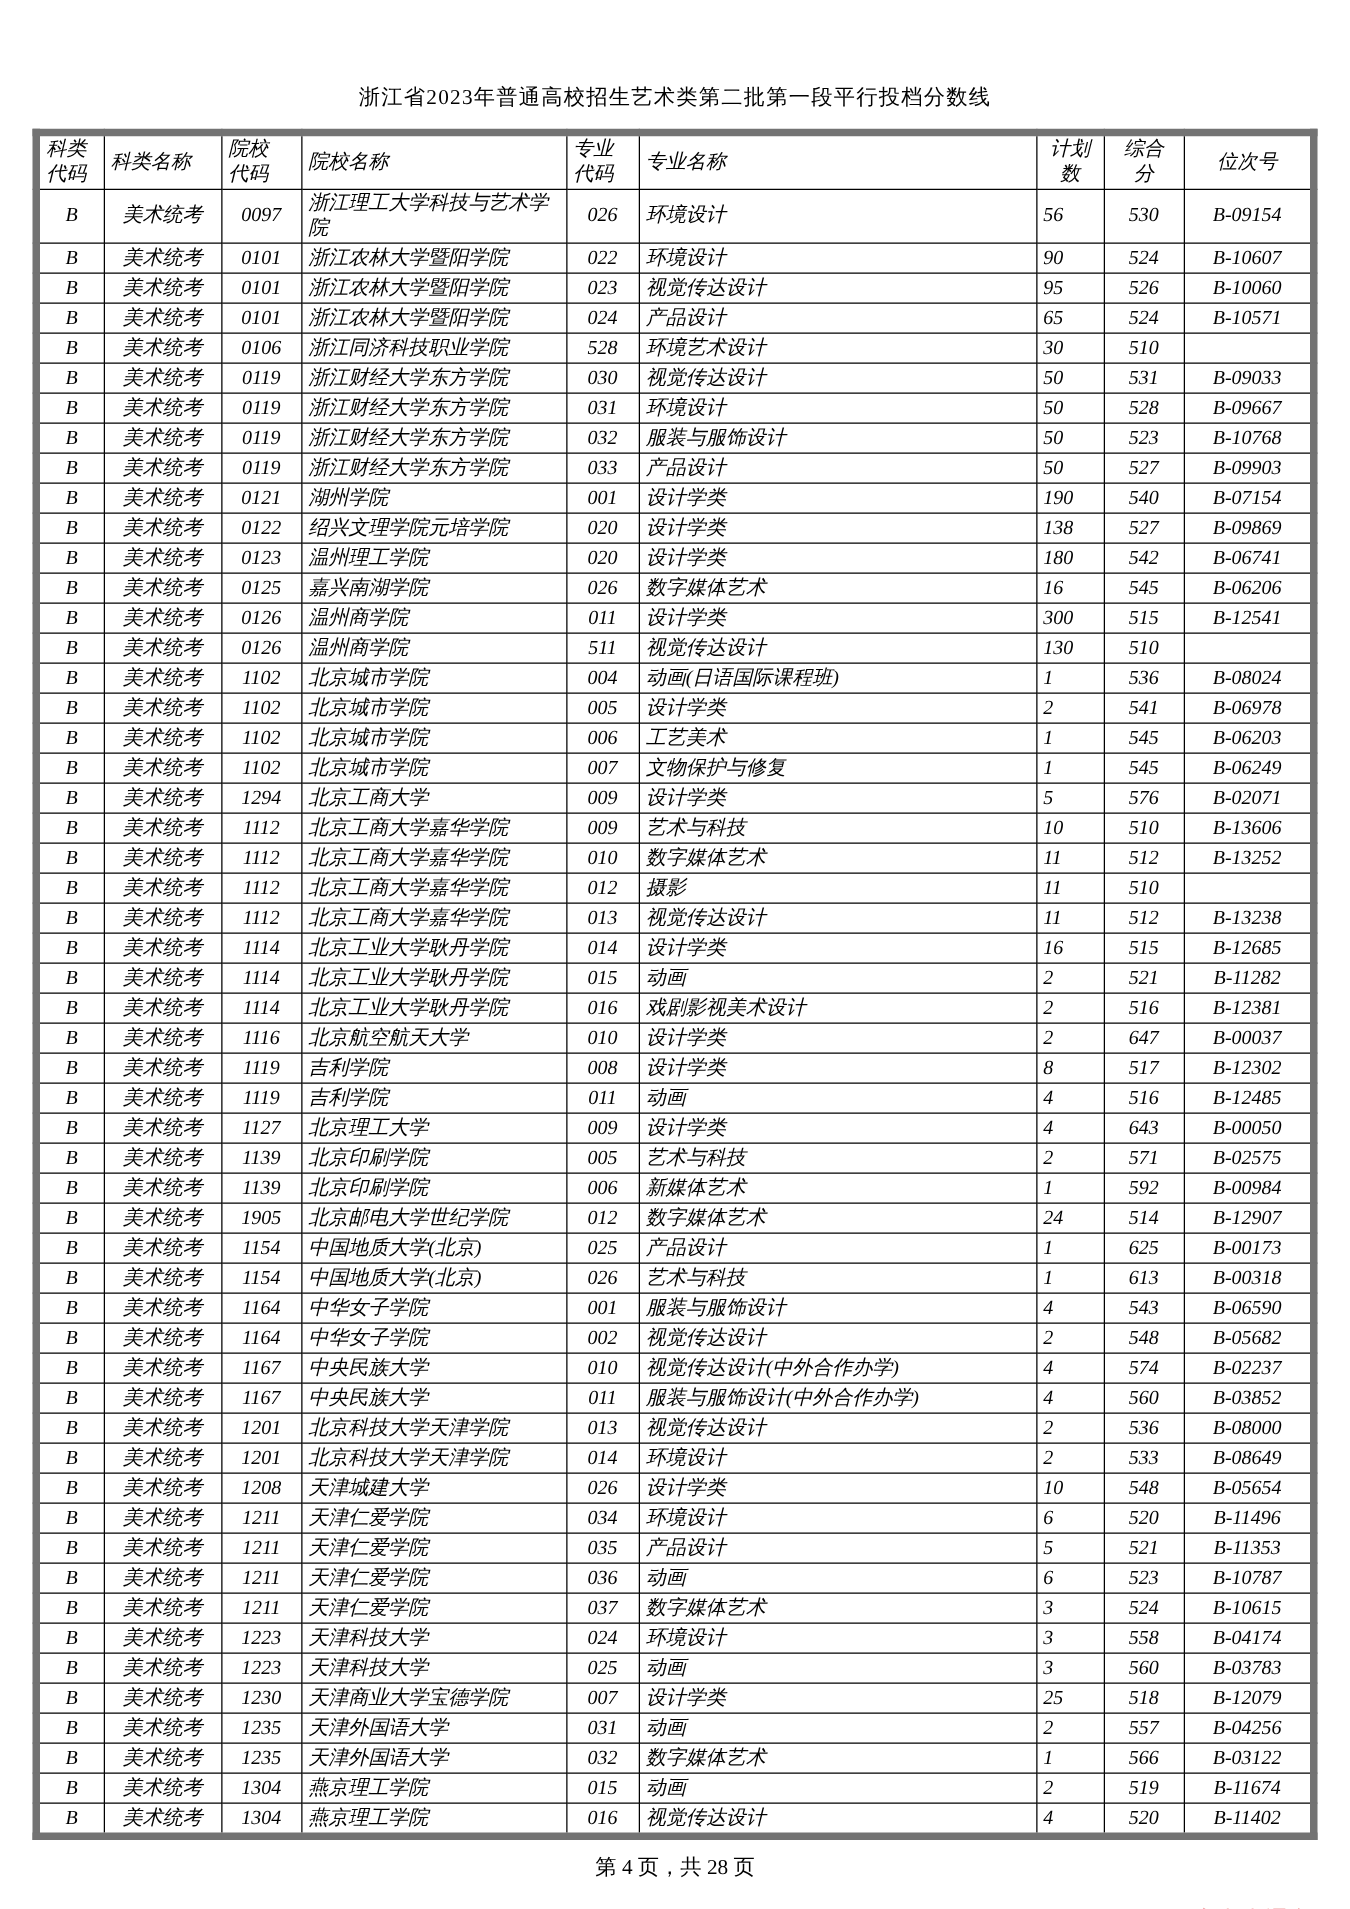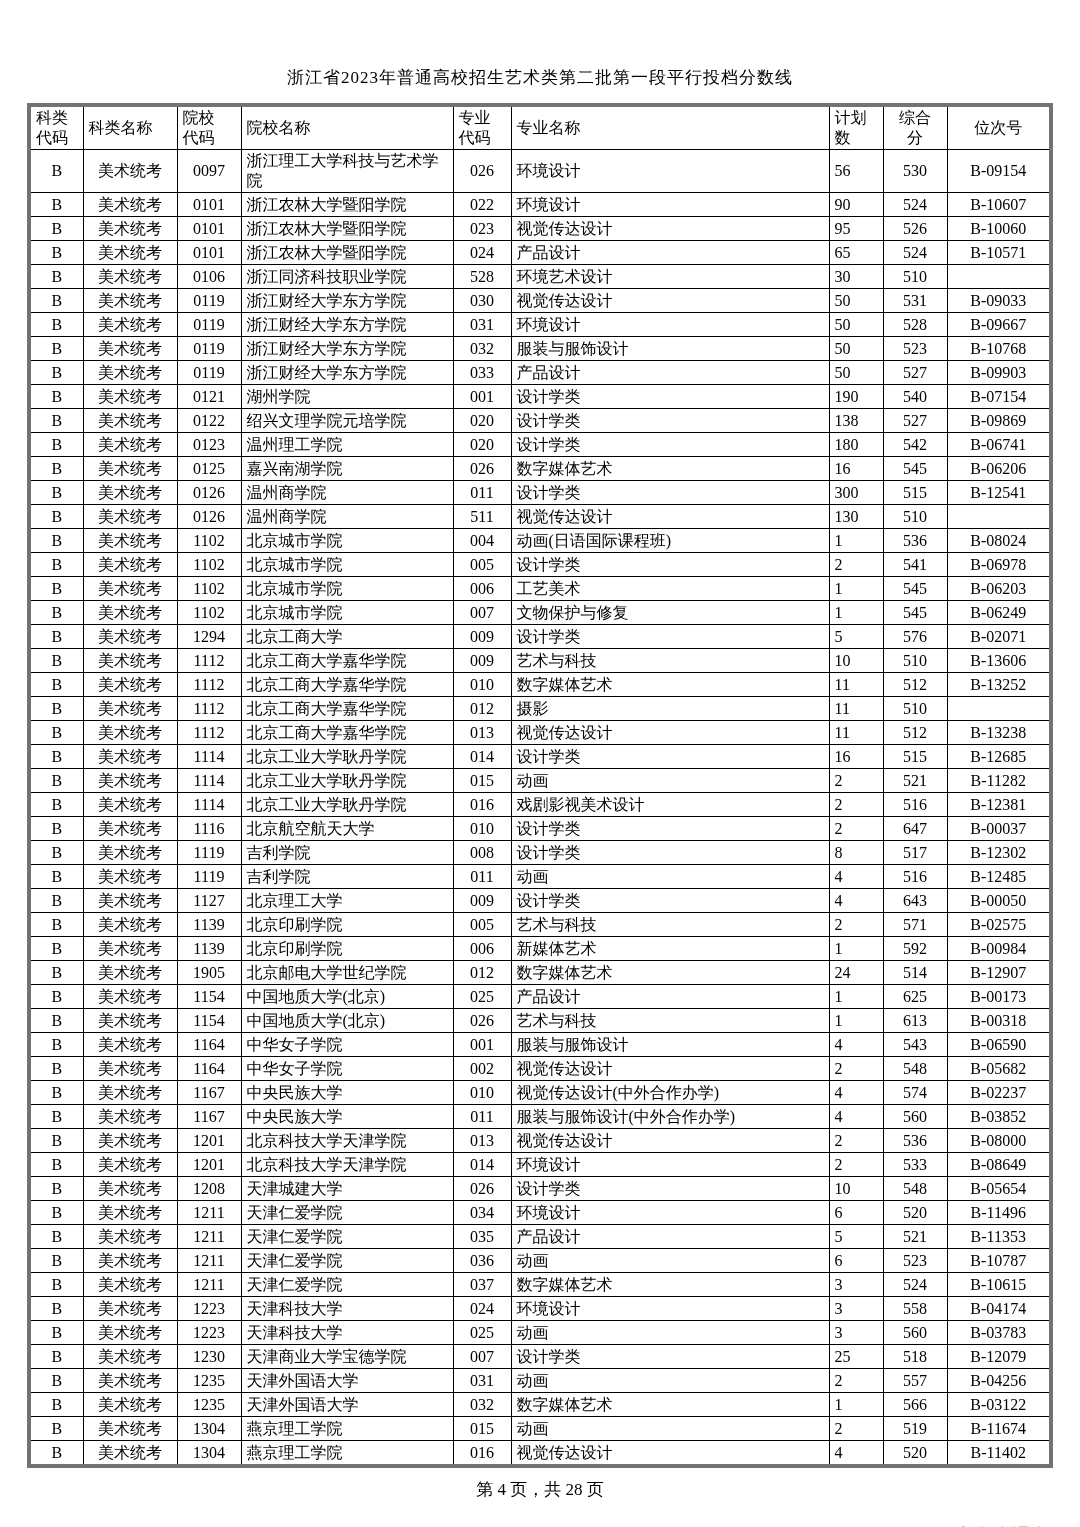"科类" table.score { border: 4px solid #737373 -> 6px solid #737373; font-style: none -> italic }
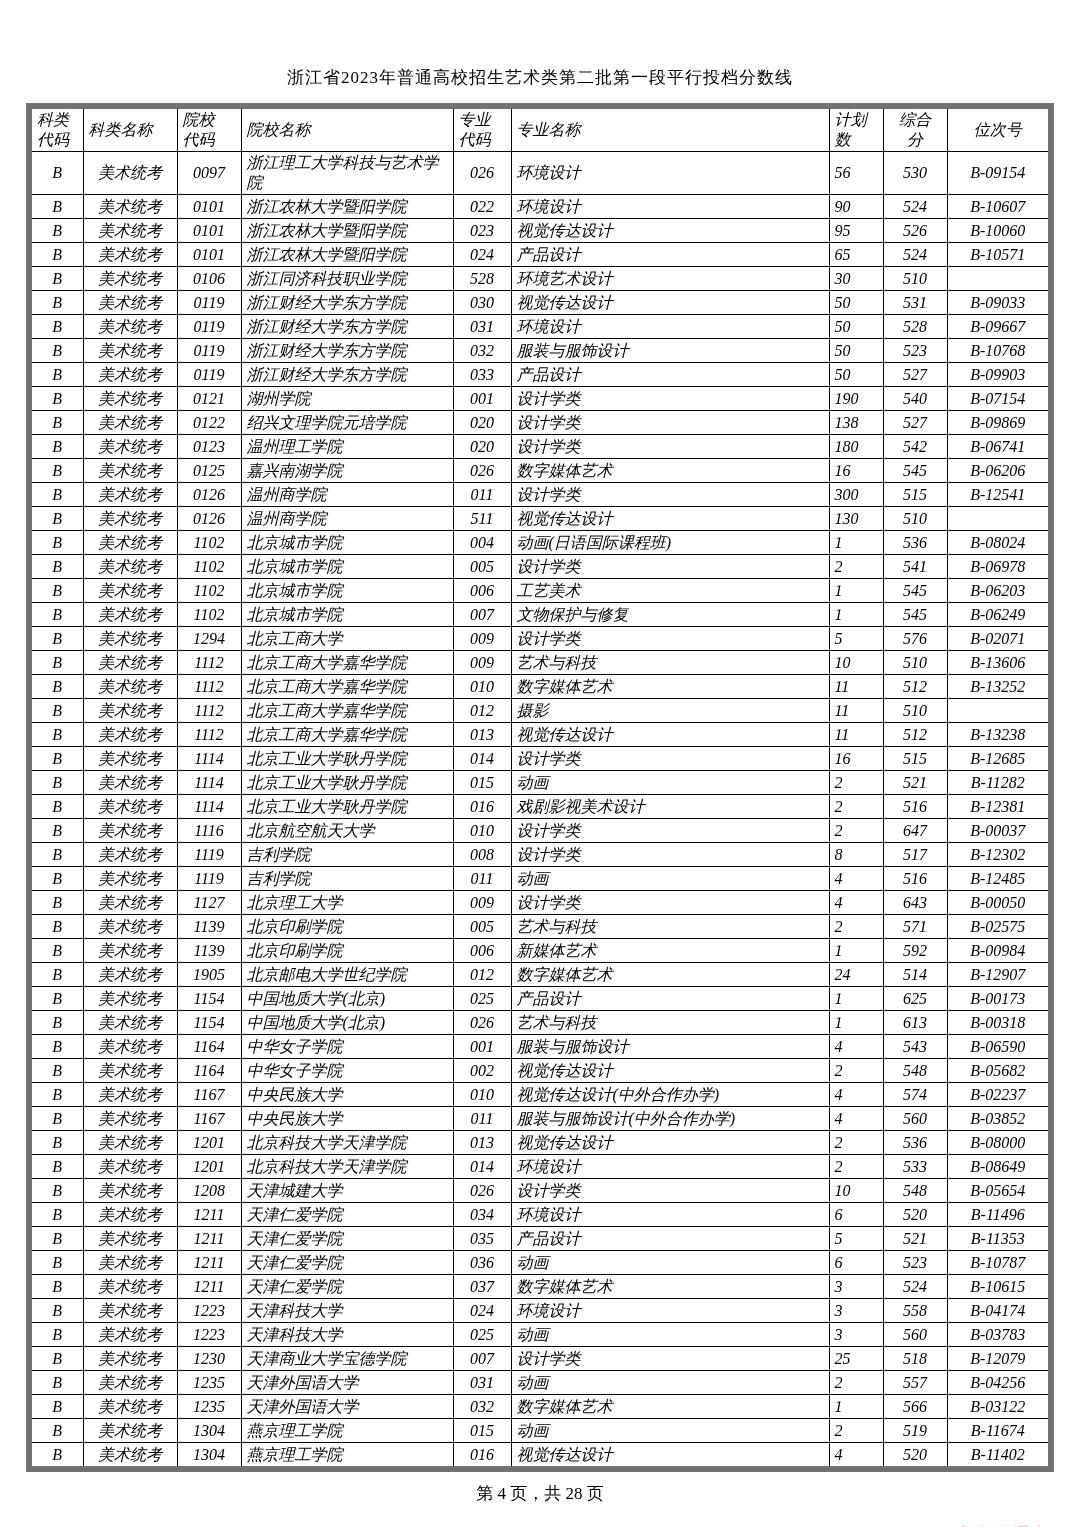"计划" .h6 { text-align: left -> center }
